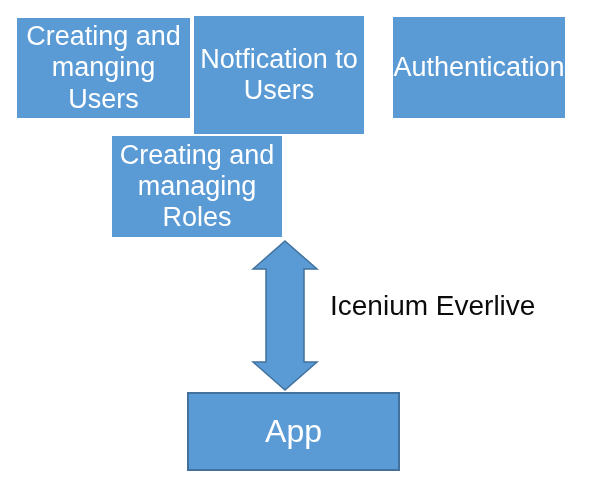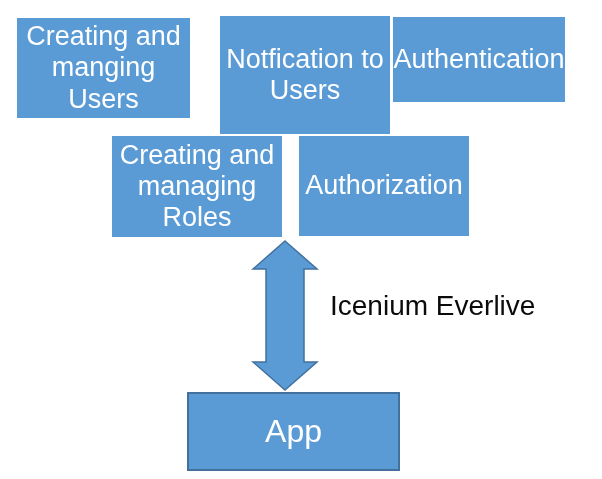"Notfication to" #box-notification { left: 220px -> 194px }
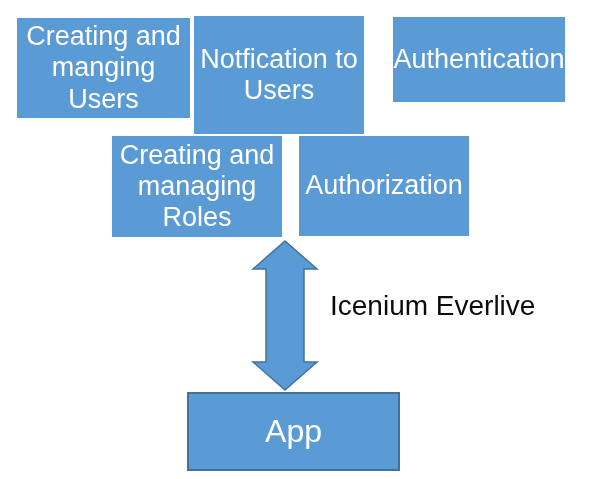"Authentication" #box-authentication { height: 85px -> 101px }
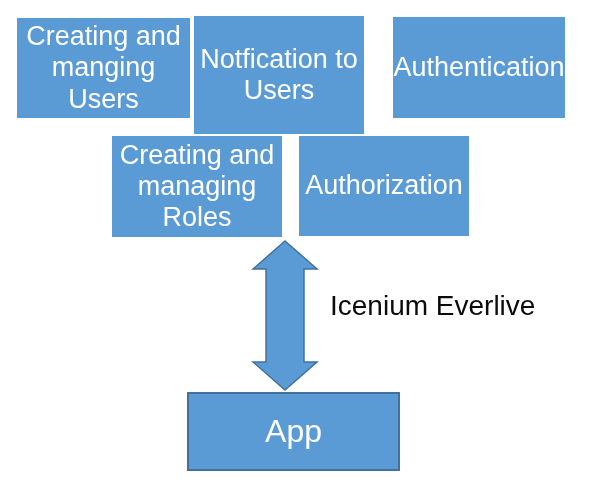"Authorization" div.dbox { html: <div>Authorization</div> -> none }
